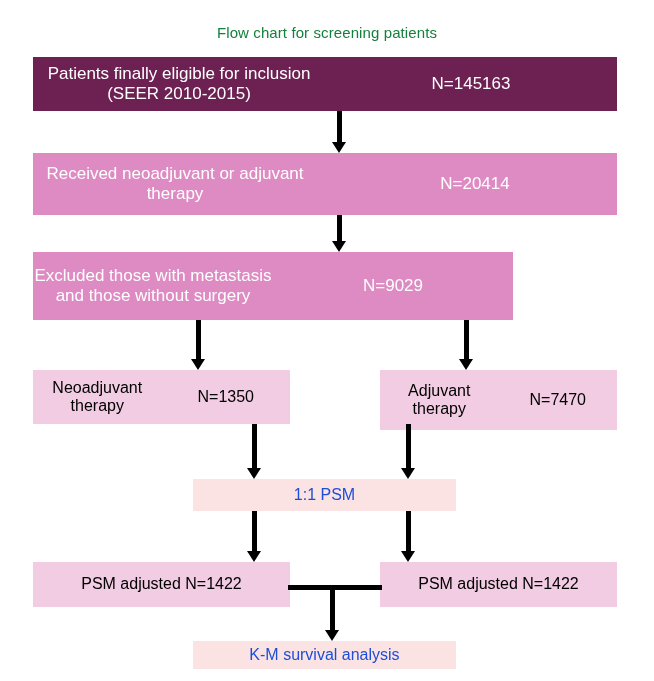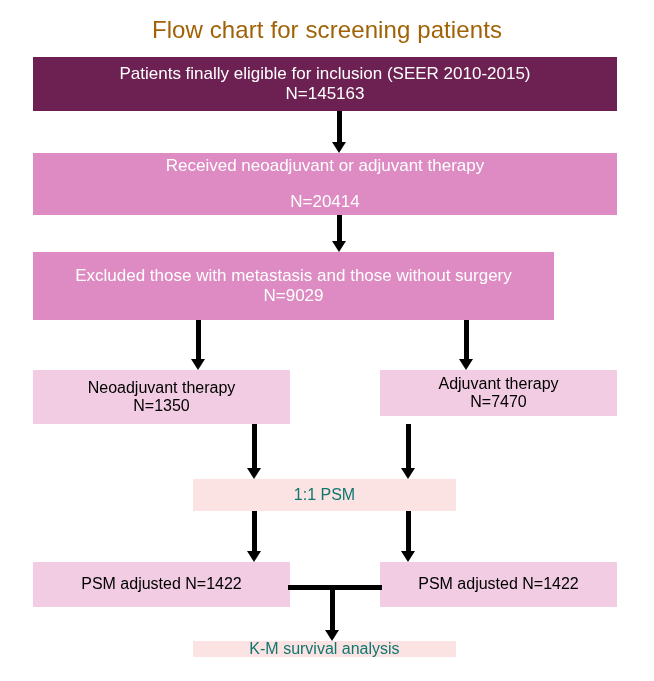"Flow chart for screening patients" .chart-title { color: #a16207 -> #15803d; font-size: 24px -> 15px; top: 16px -> 24px }
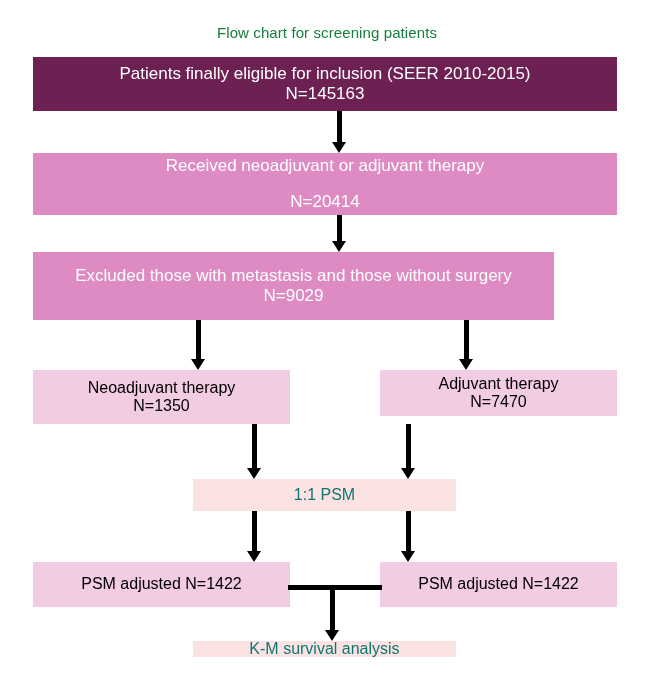"Patients finally eligible for inclusion" .node { flex-direction: column -> none; justify-content: center -> flex-start }
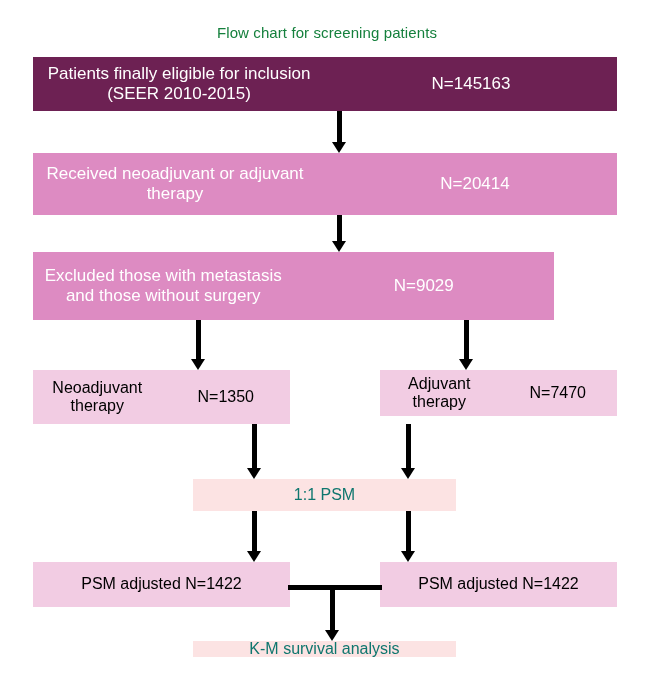"Excluded those with metastasis and" div.node { width: 521px -> 480px }
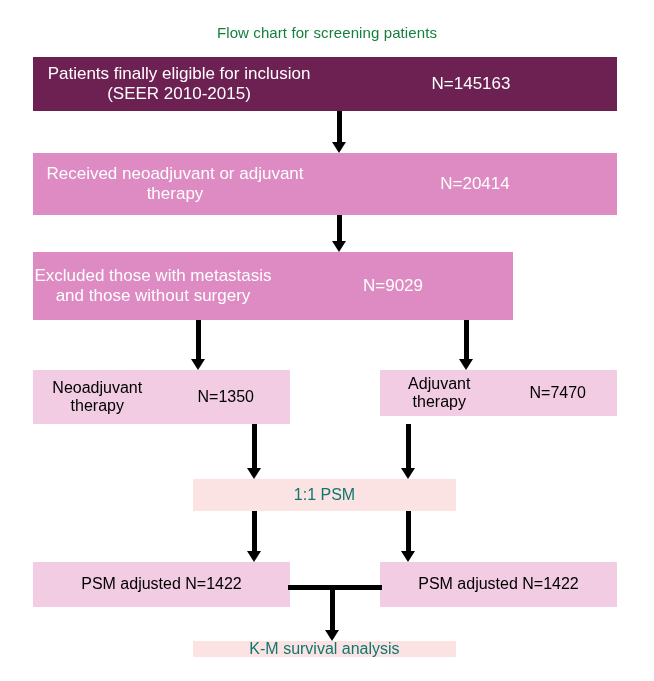"Adjuvant therapy" div.node { height: 46px -> 60px }
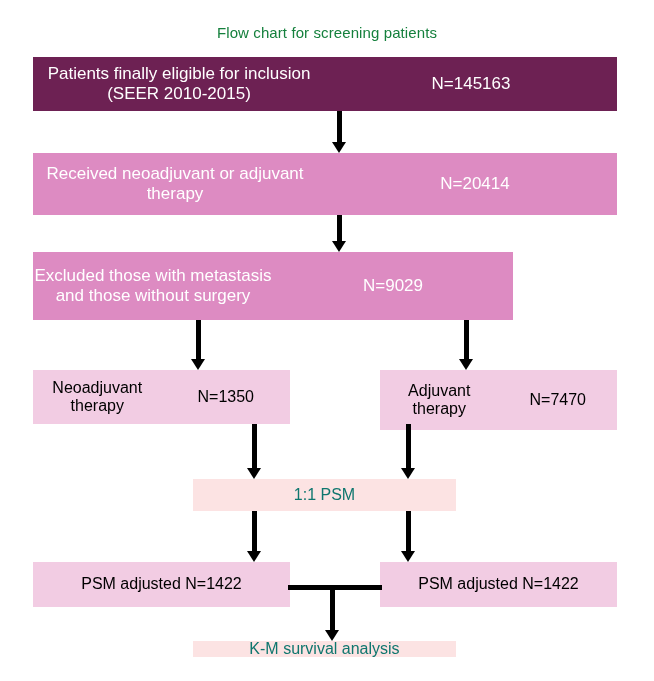"1:1 PSM" .node-pale { color: #0f766e -> #1d4ed8 }
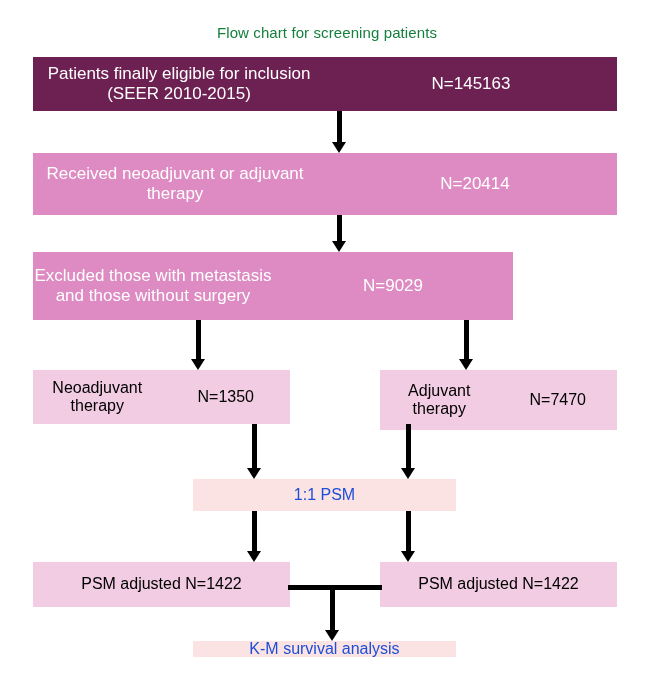"K-M survival analysis" div.node { height: 16px -> 28px }
